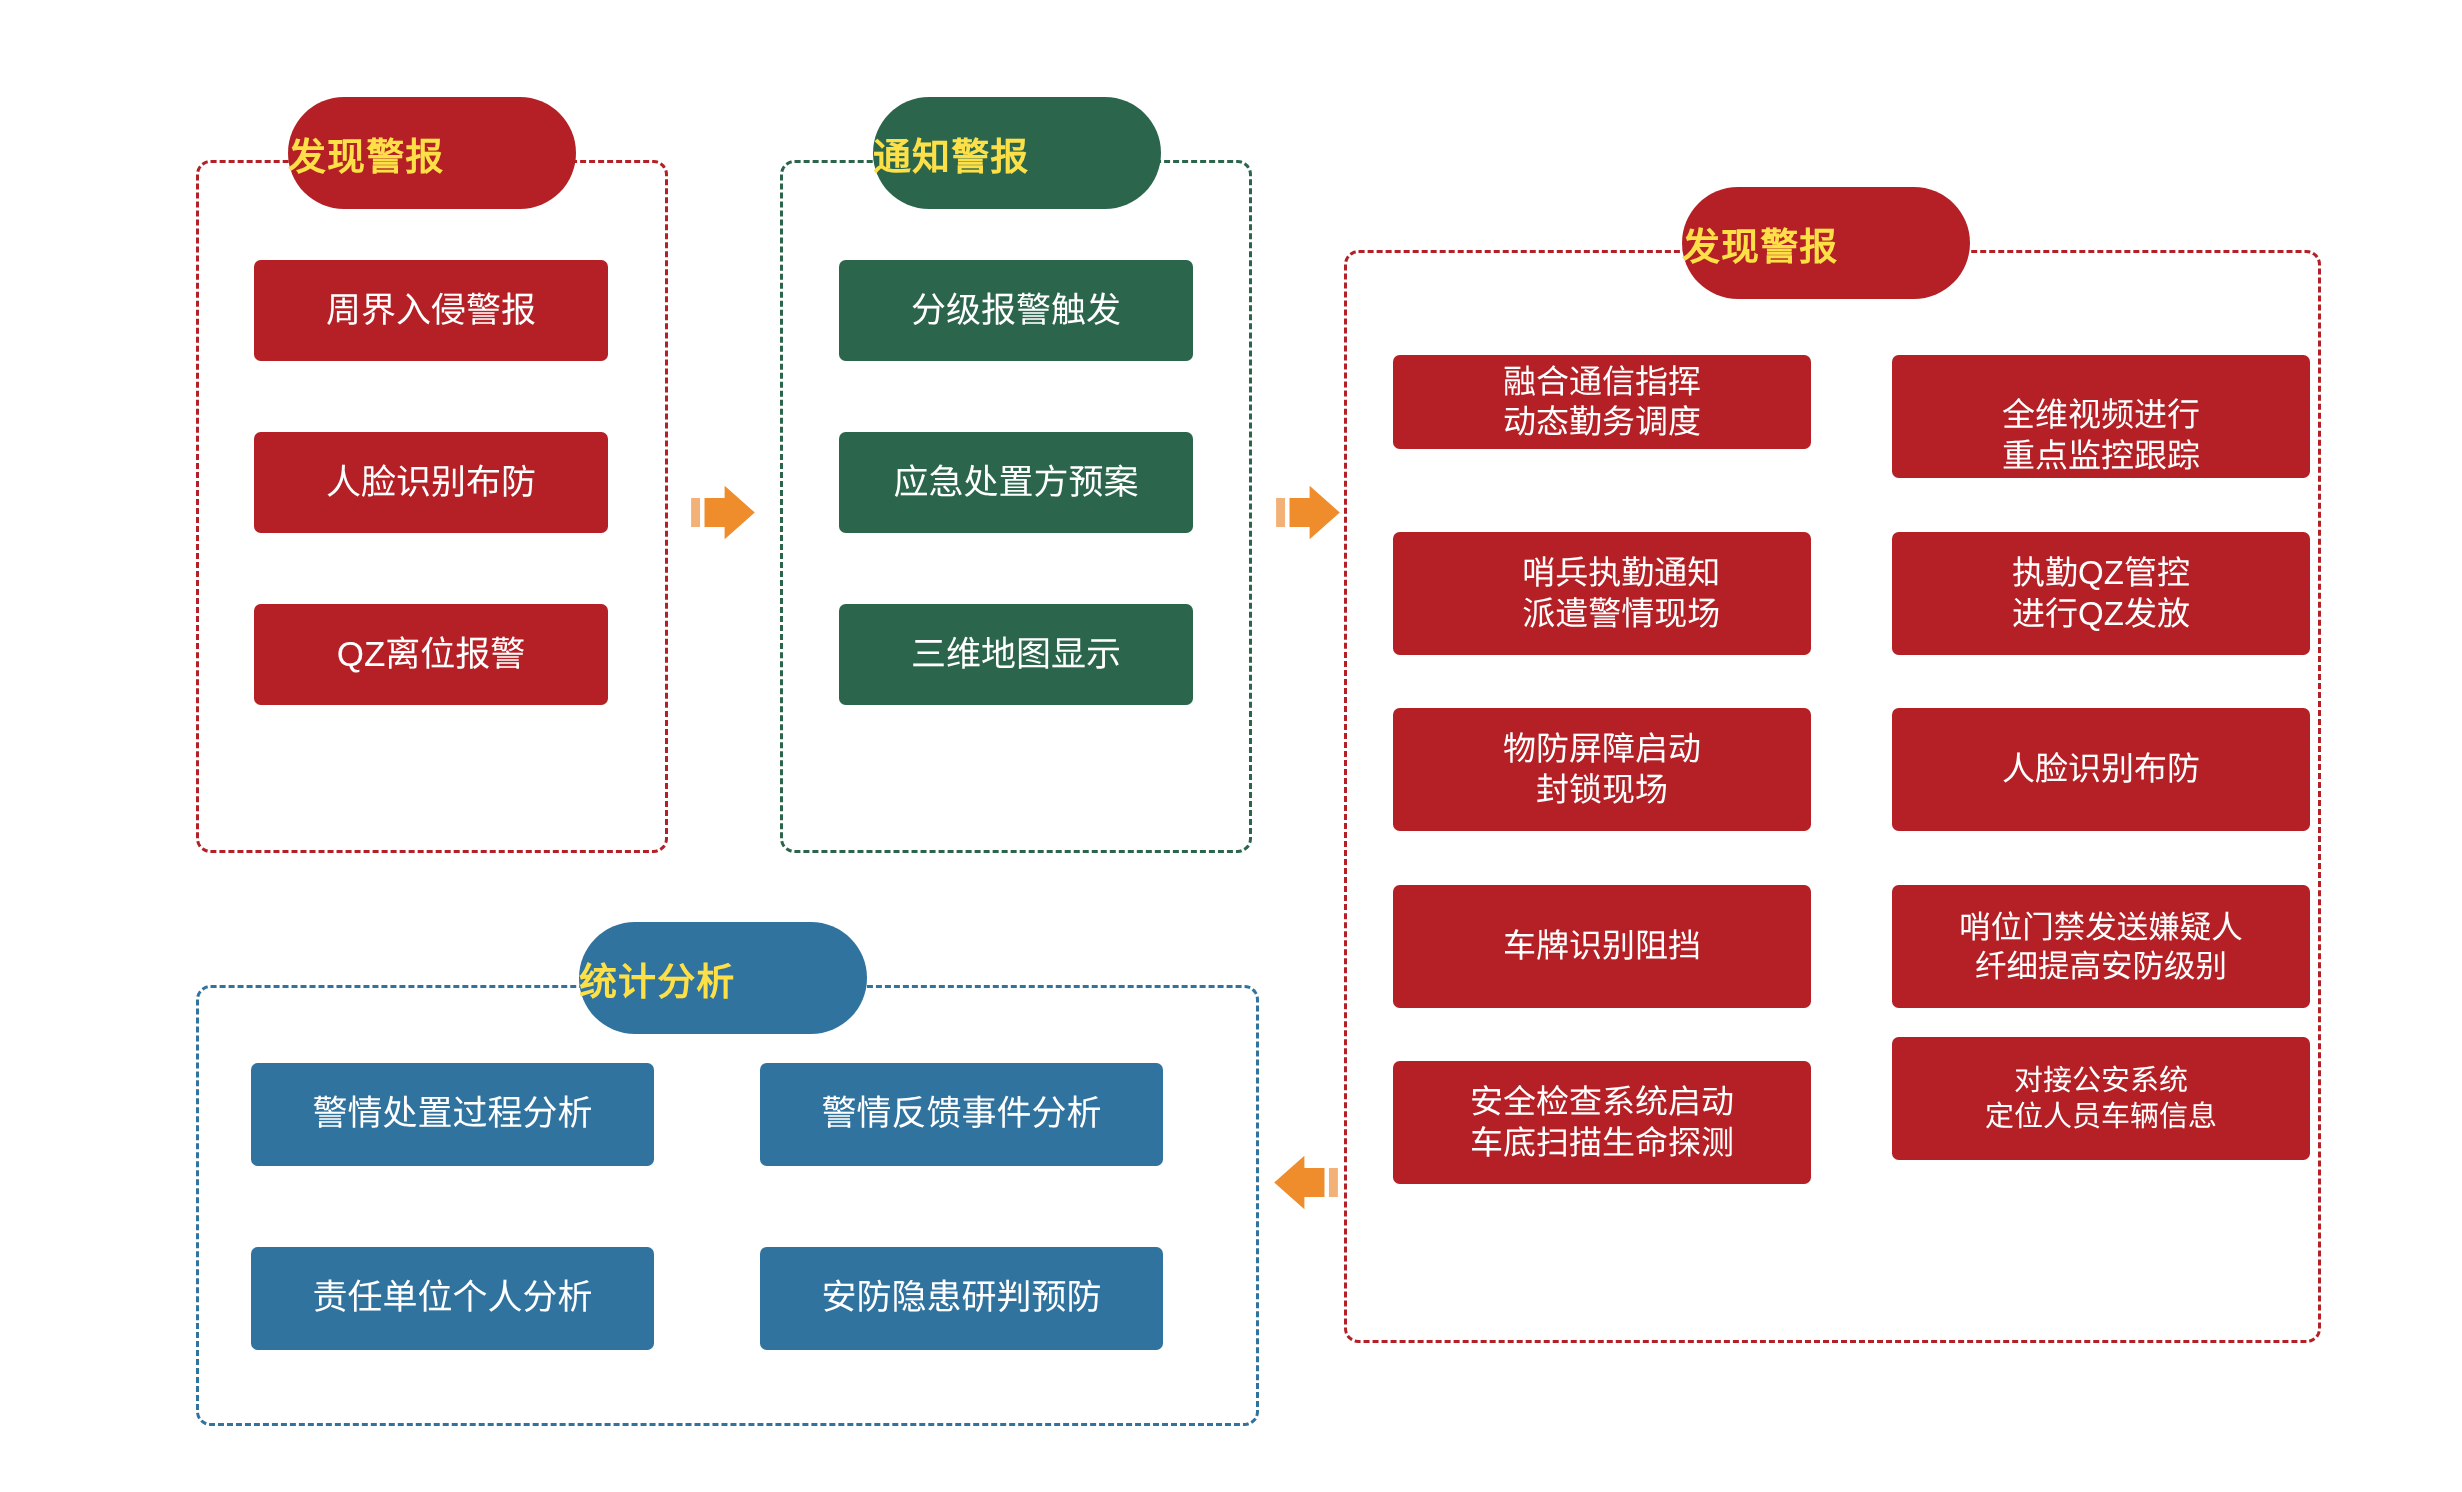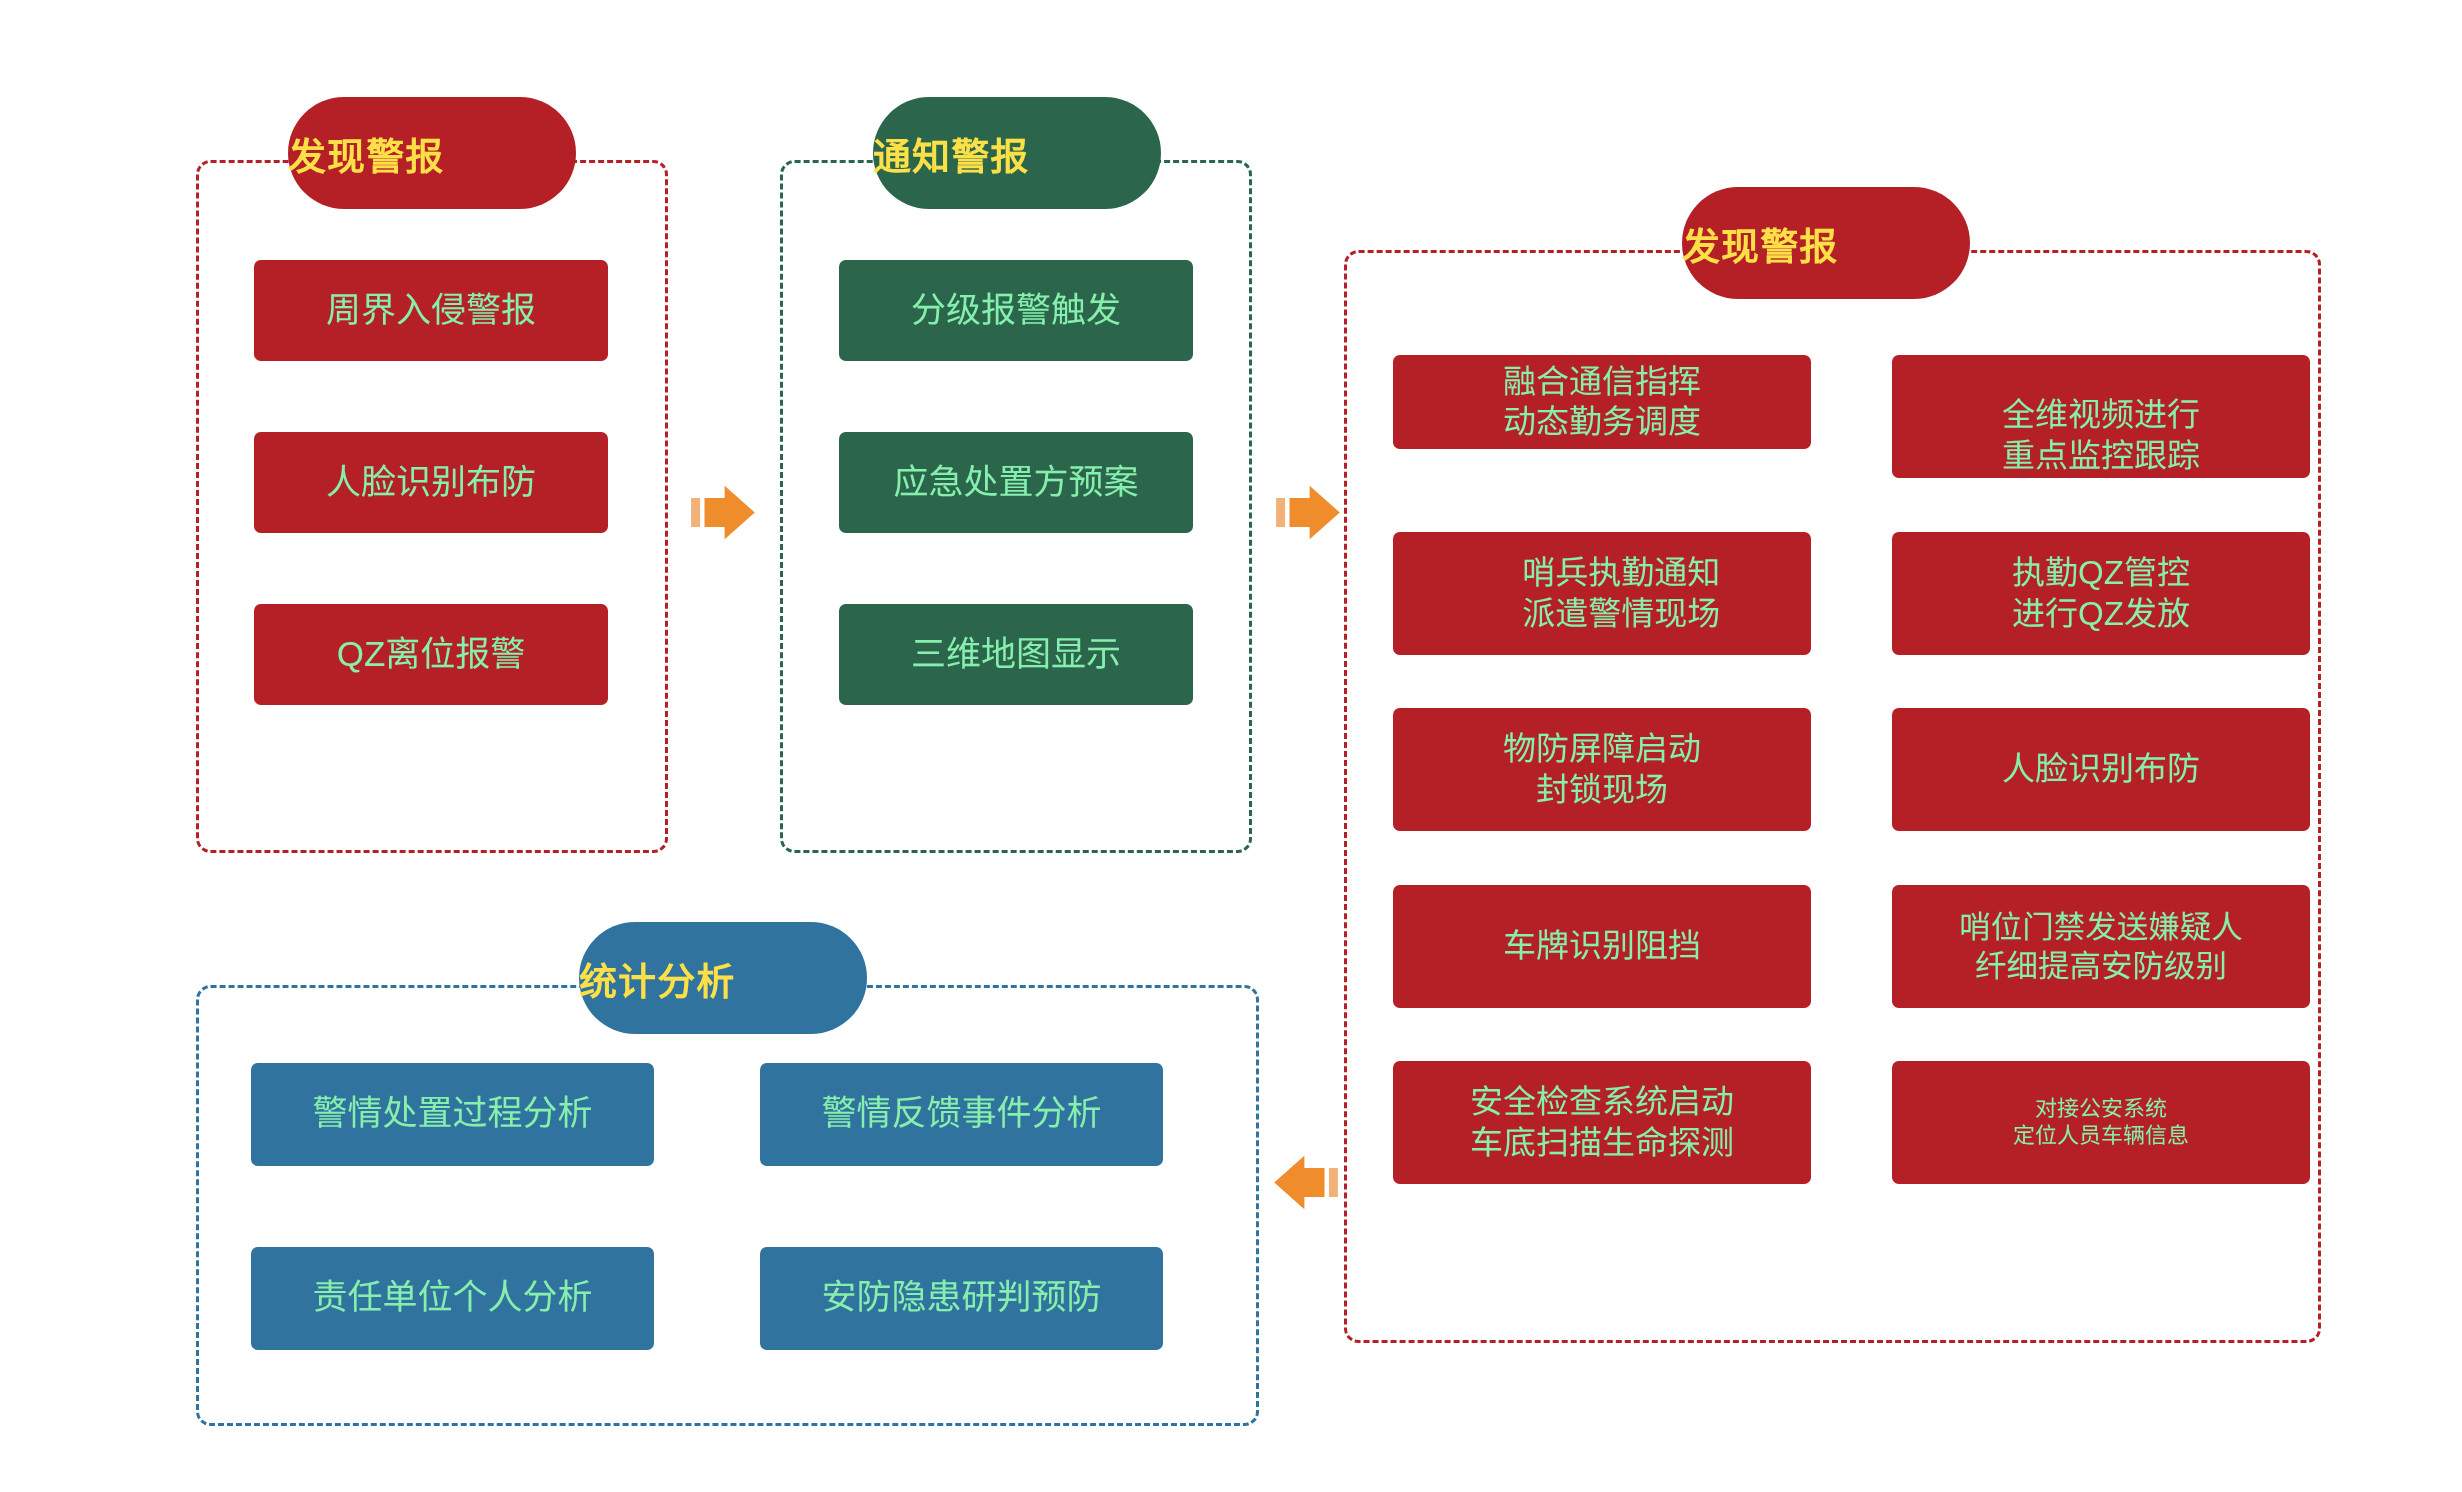"周界入侵警报" .box { color: #86efac -> #ffffff }
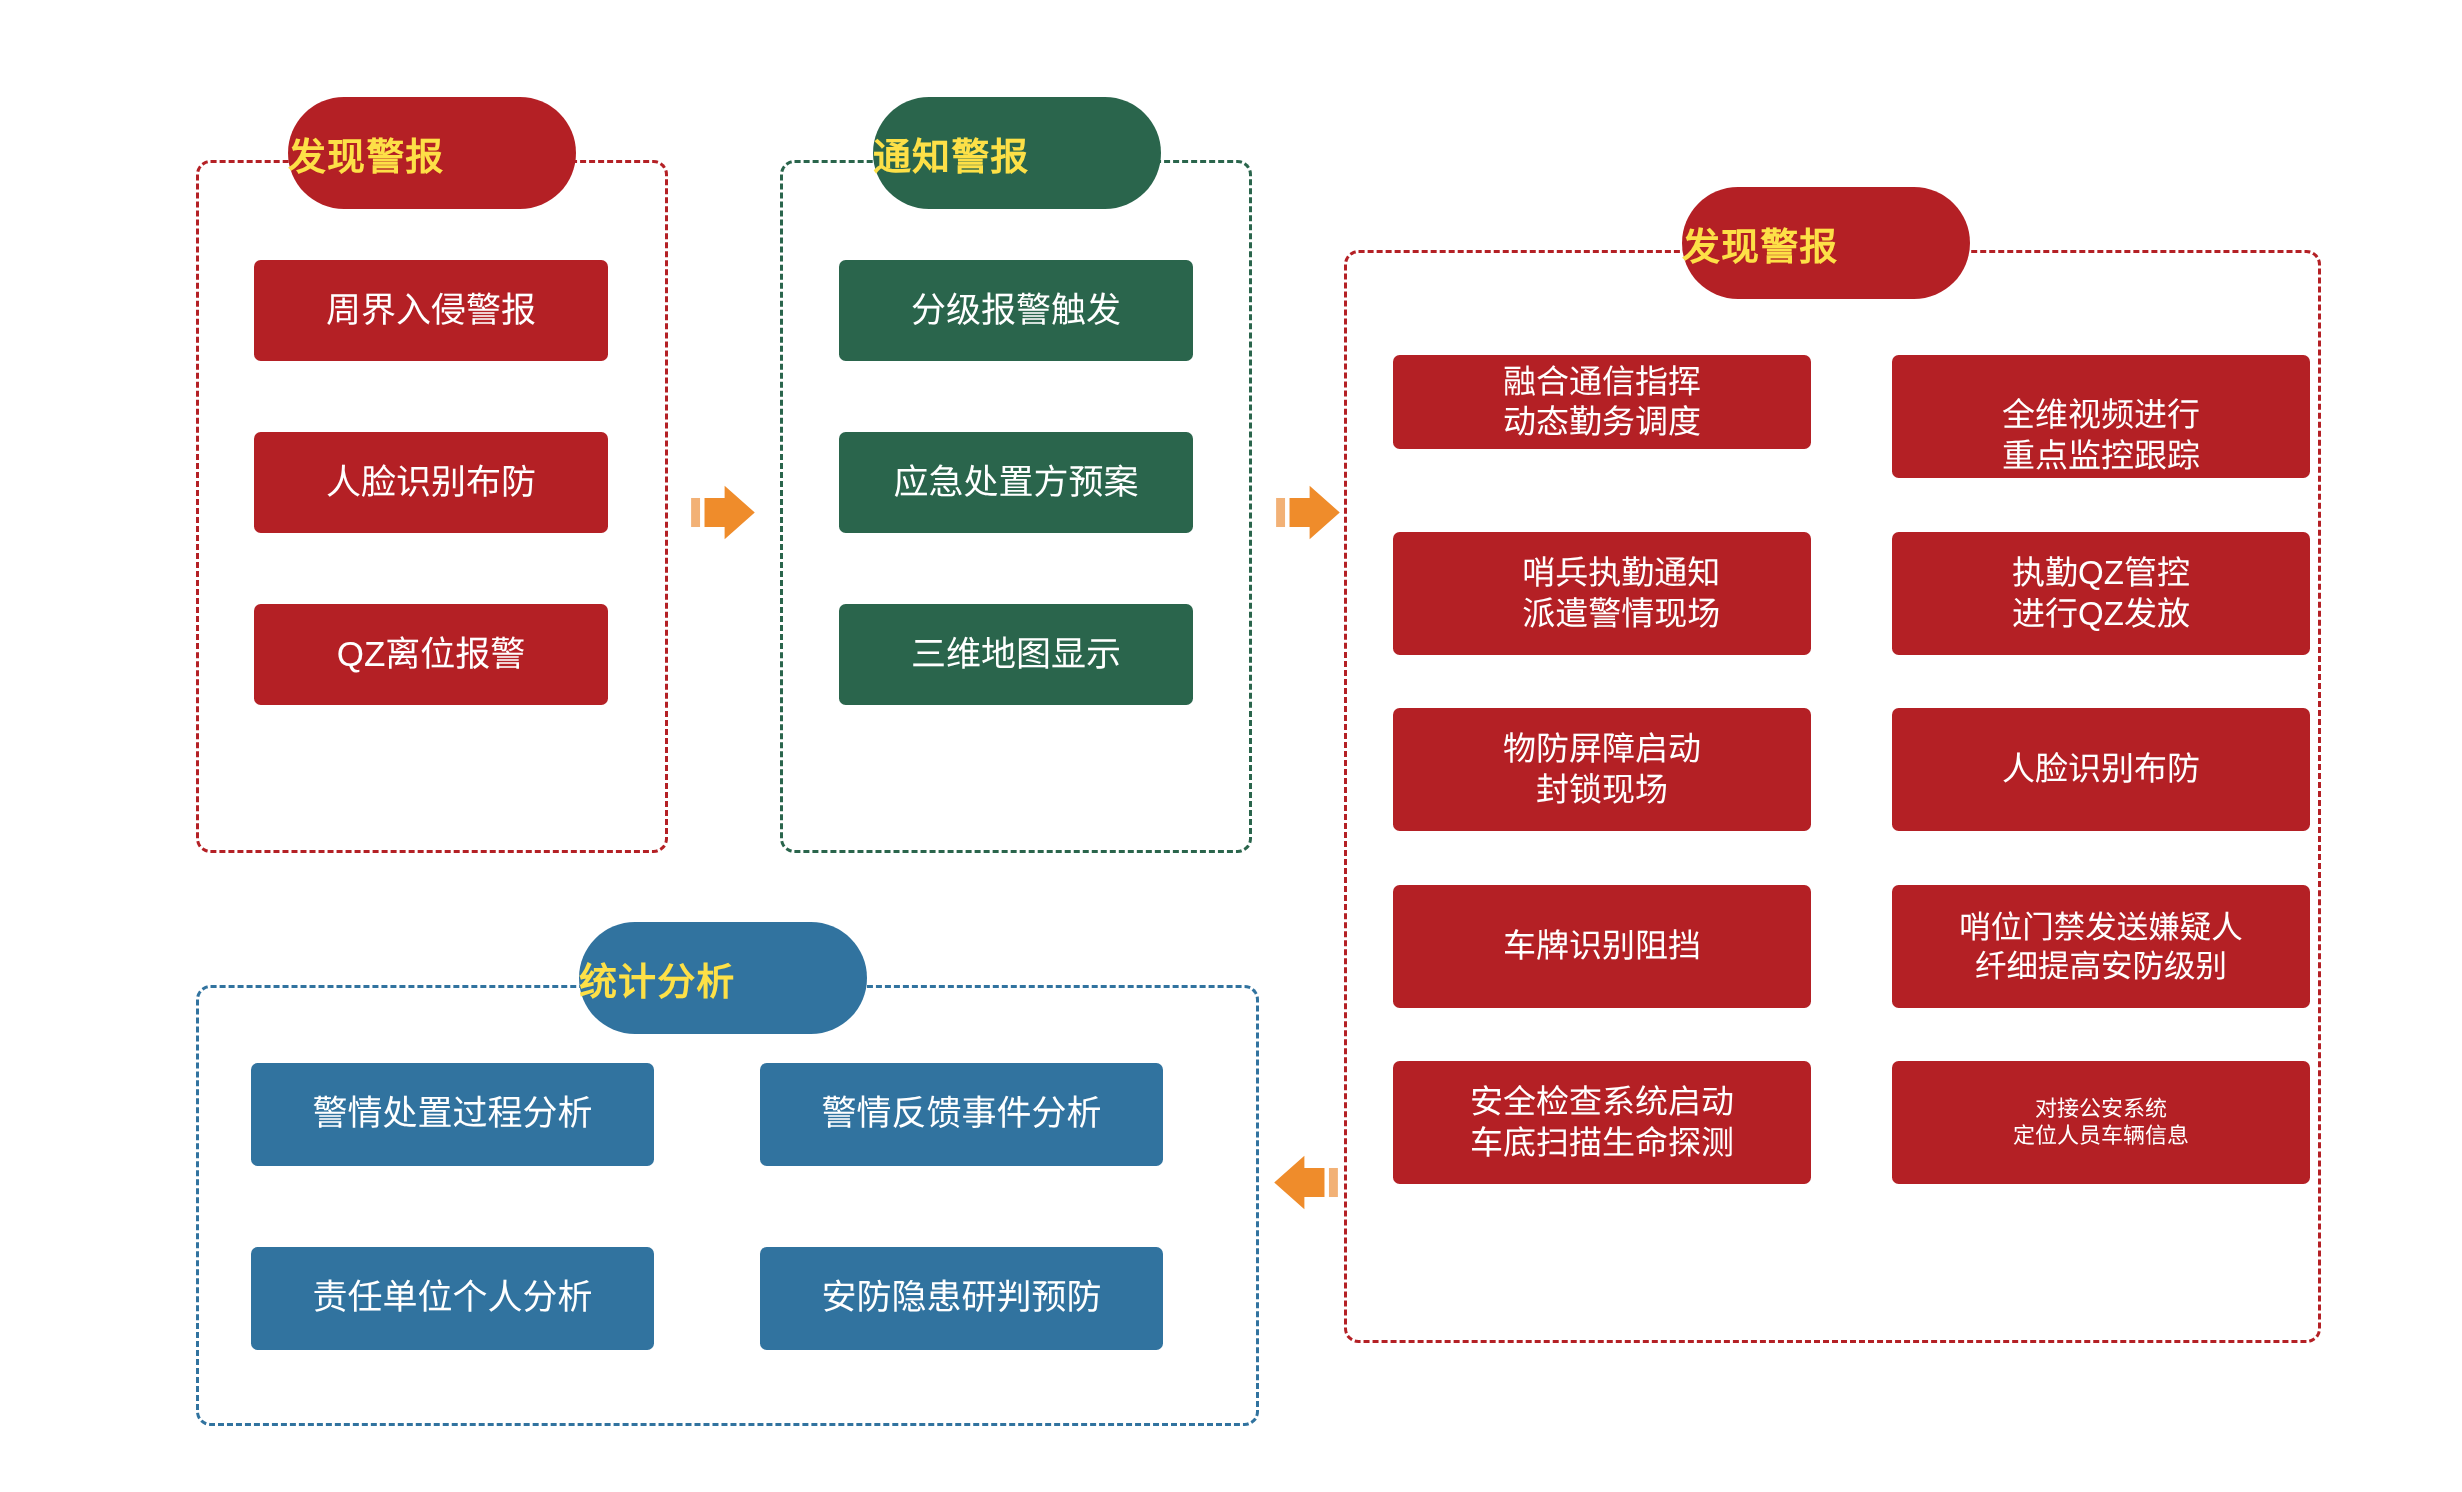"对接公安系统" div.box { font-size: 22px -> 29px; top: 1061px -> 1037px }
